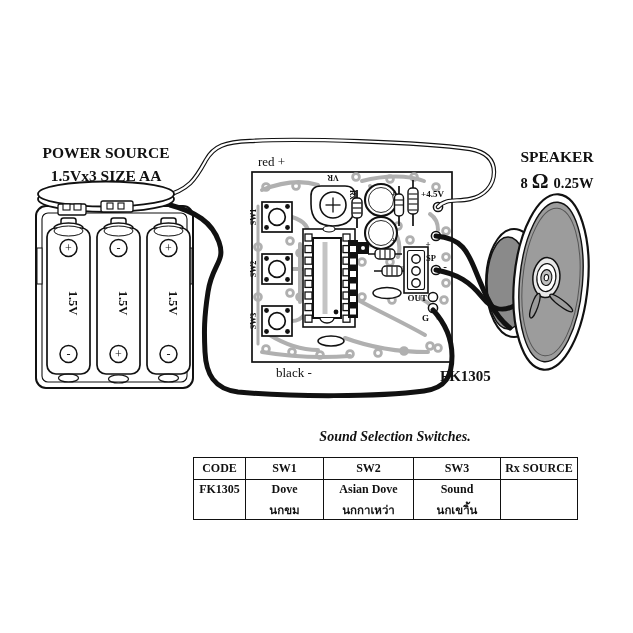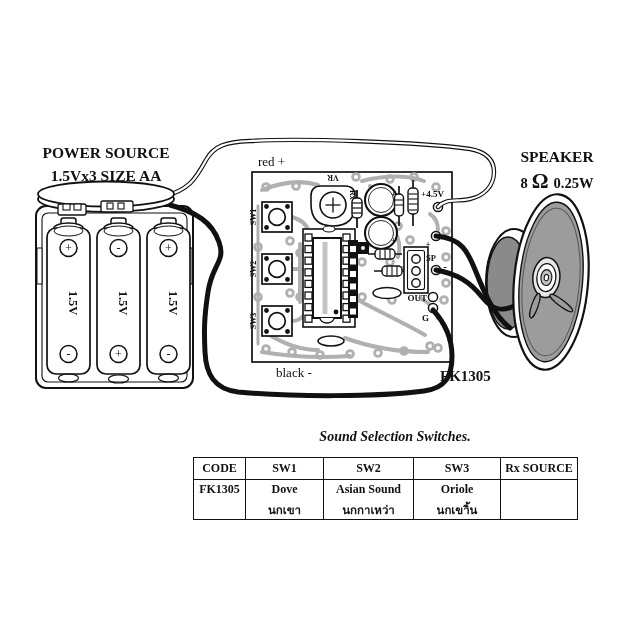"Asian Sound" div { text: Sound -> Dove }
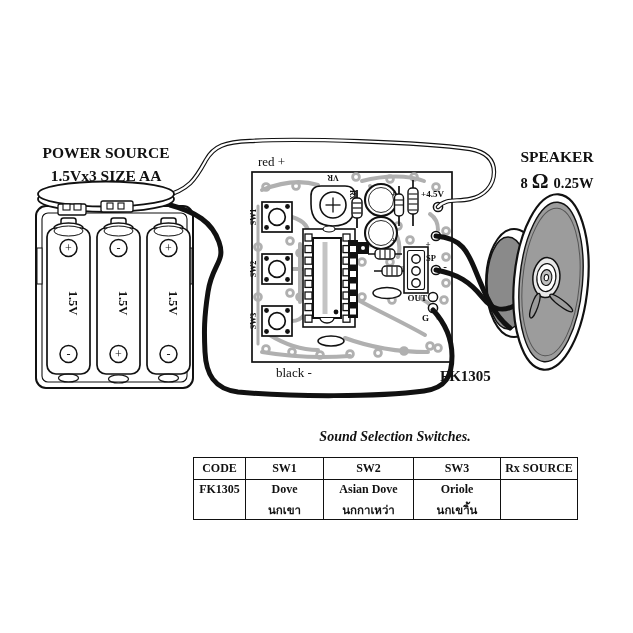"Oriole" div { text: Oriole -> Sound }
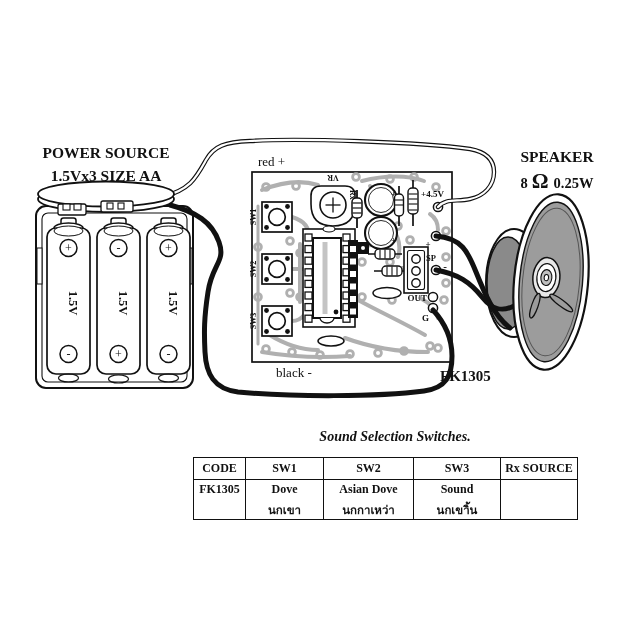"นกเขา" div.th-line { text: นกเขา -> นกขม }
